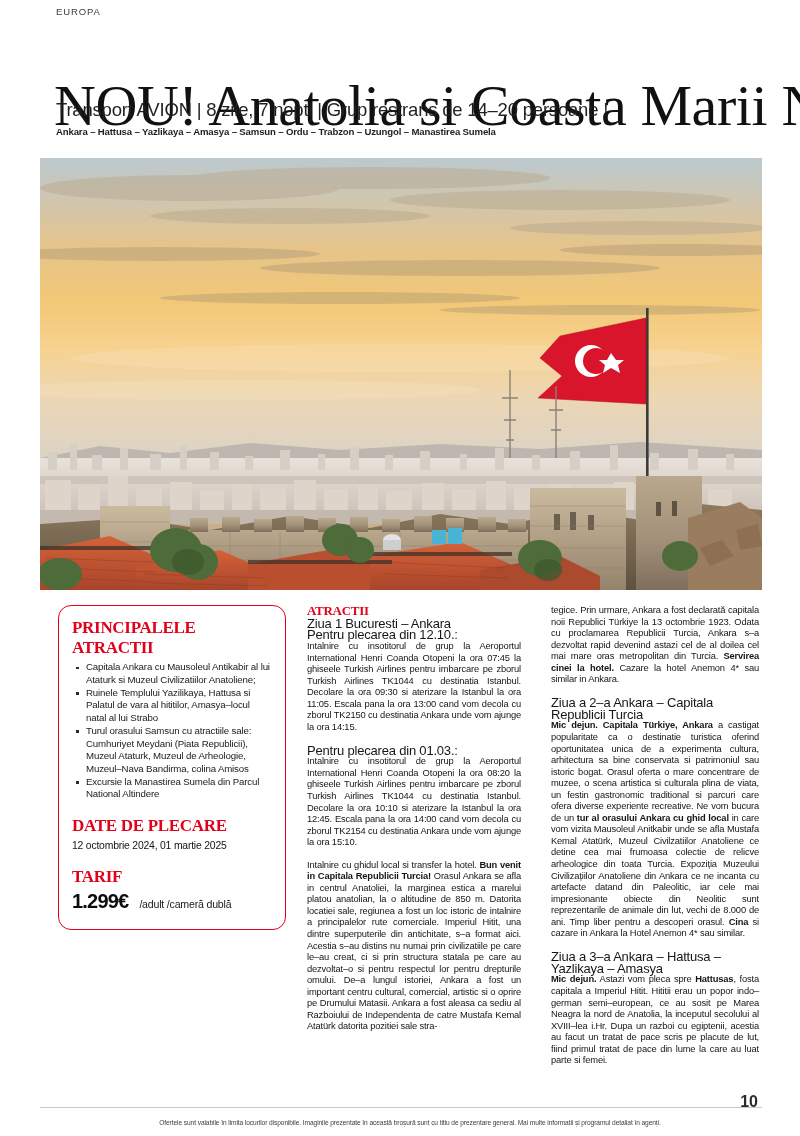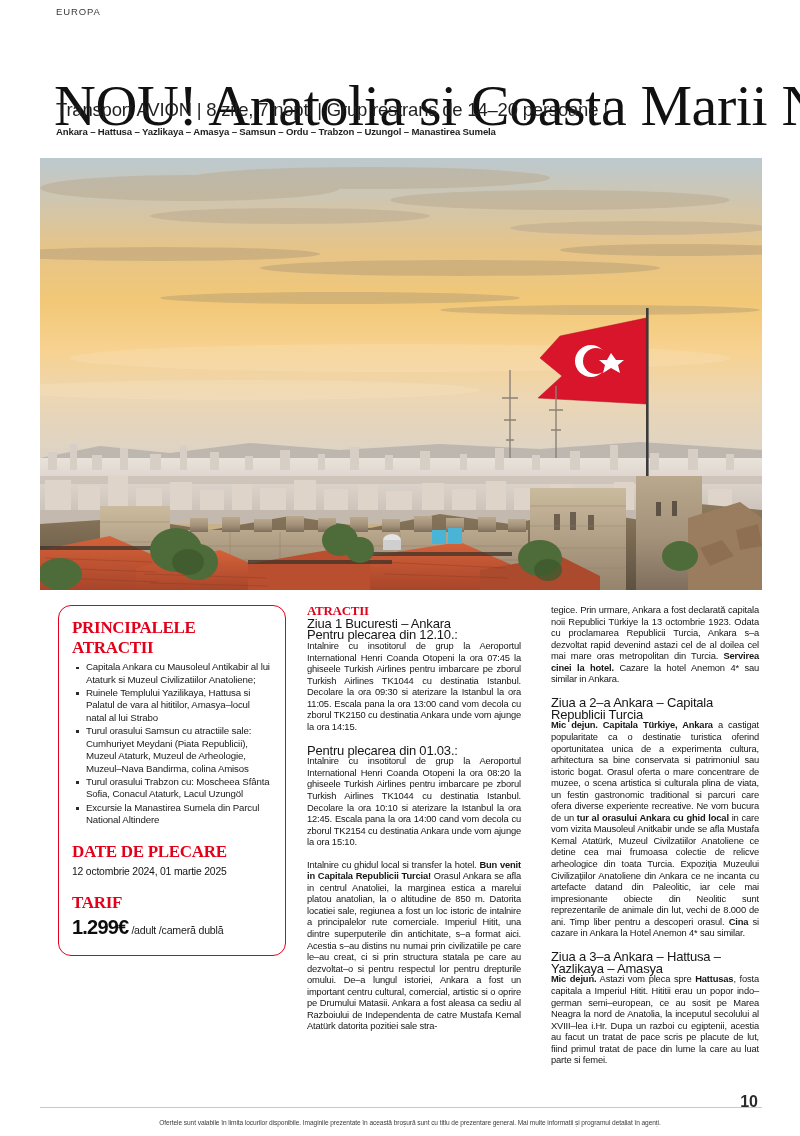"Turul orasului Trabzon cu: Moscheea" li { html: <li>Turul orasului Trabzon cu: Moscheea Sfânta Sofia, Conacul Ataturk, Lacul Uzungöl</li> -> none }
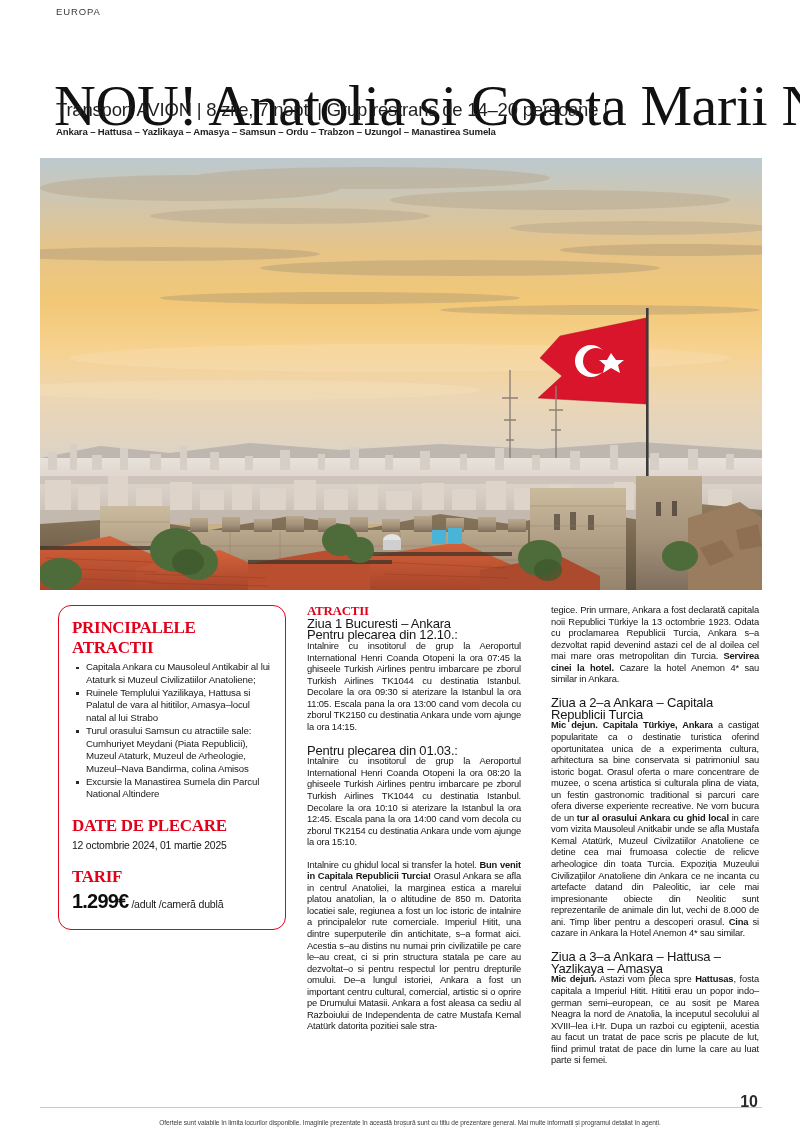"1.299€" .price-row { gap: 3px -> 11px }
